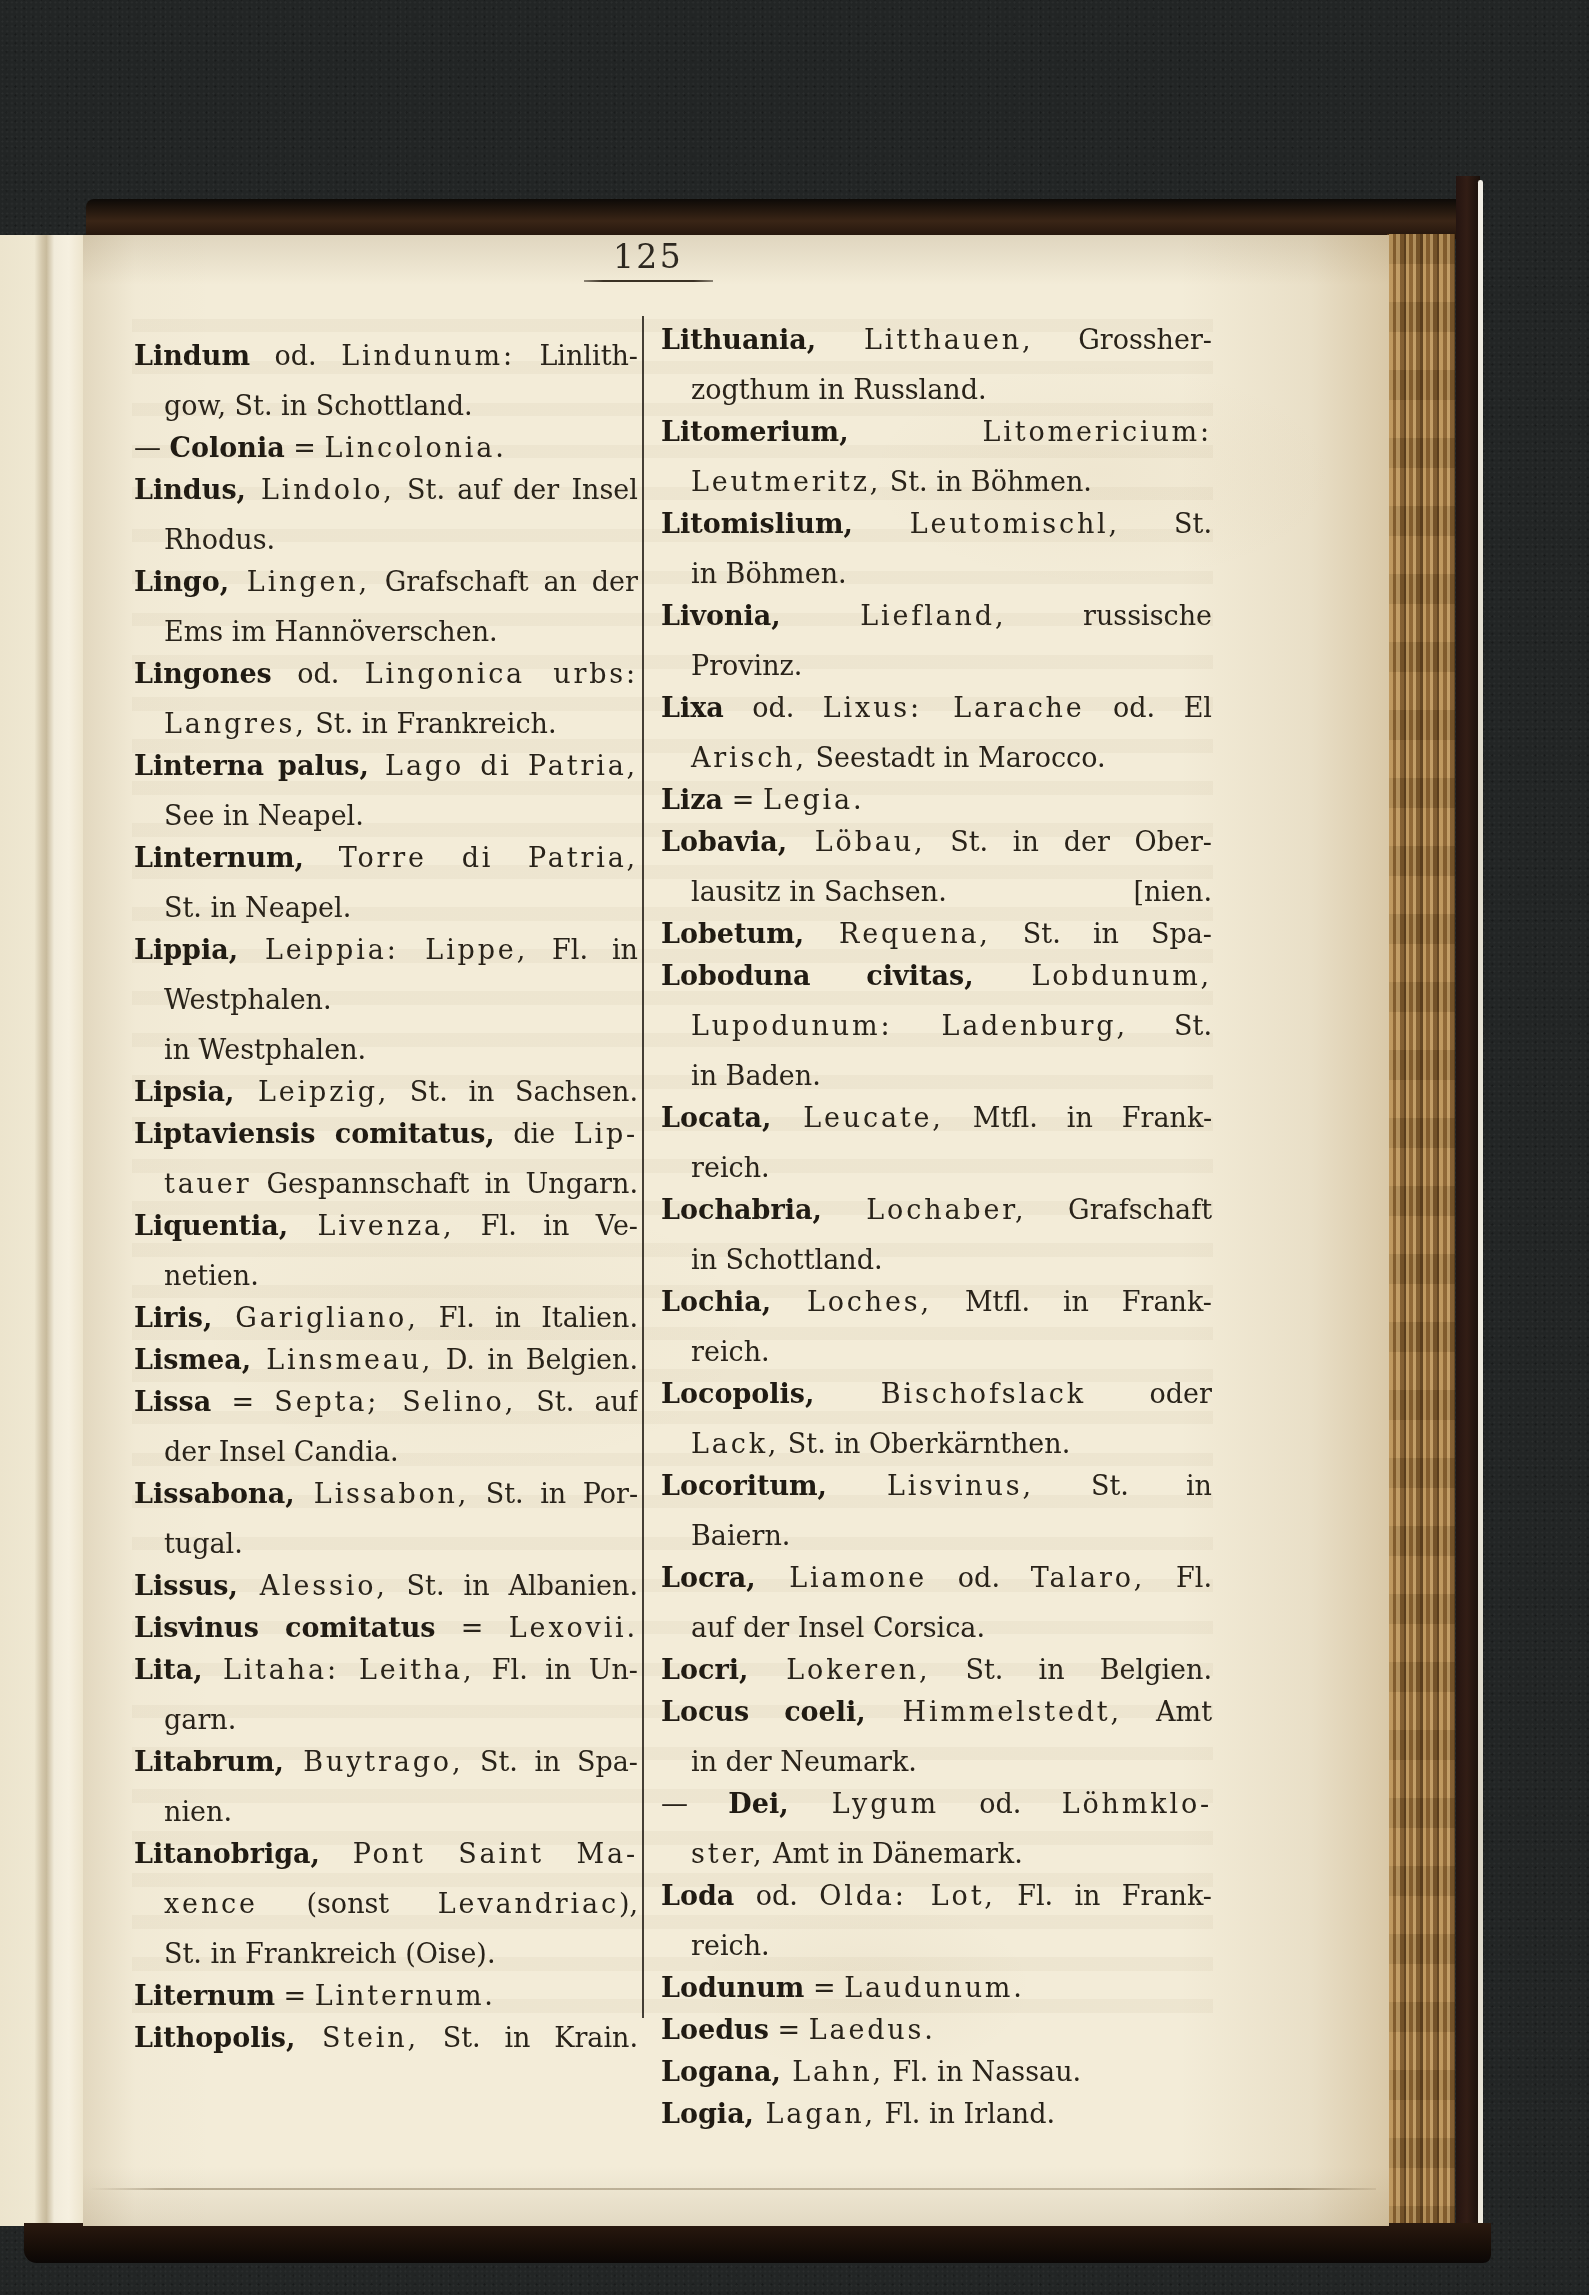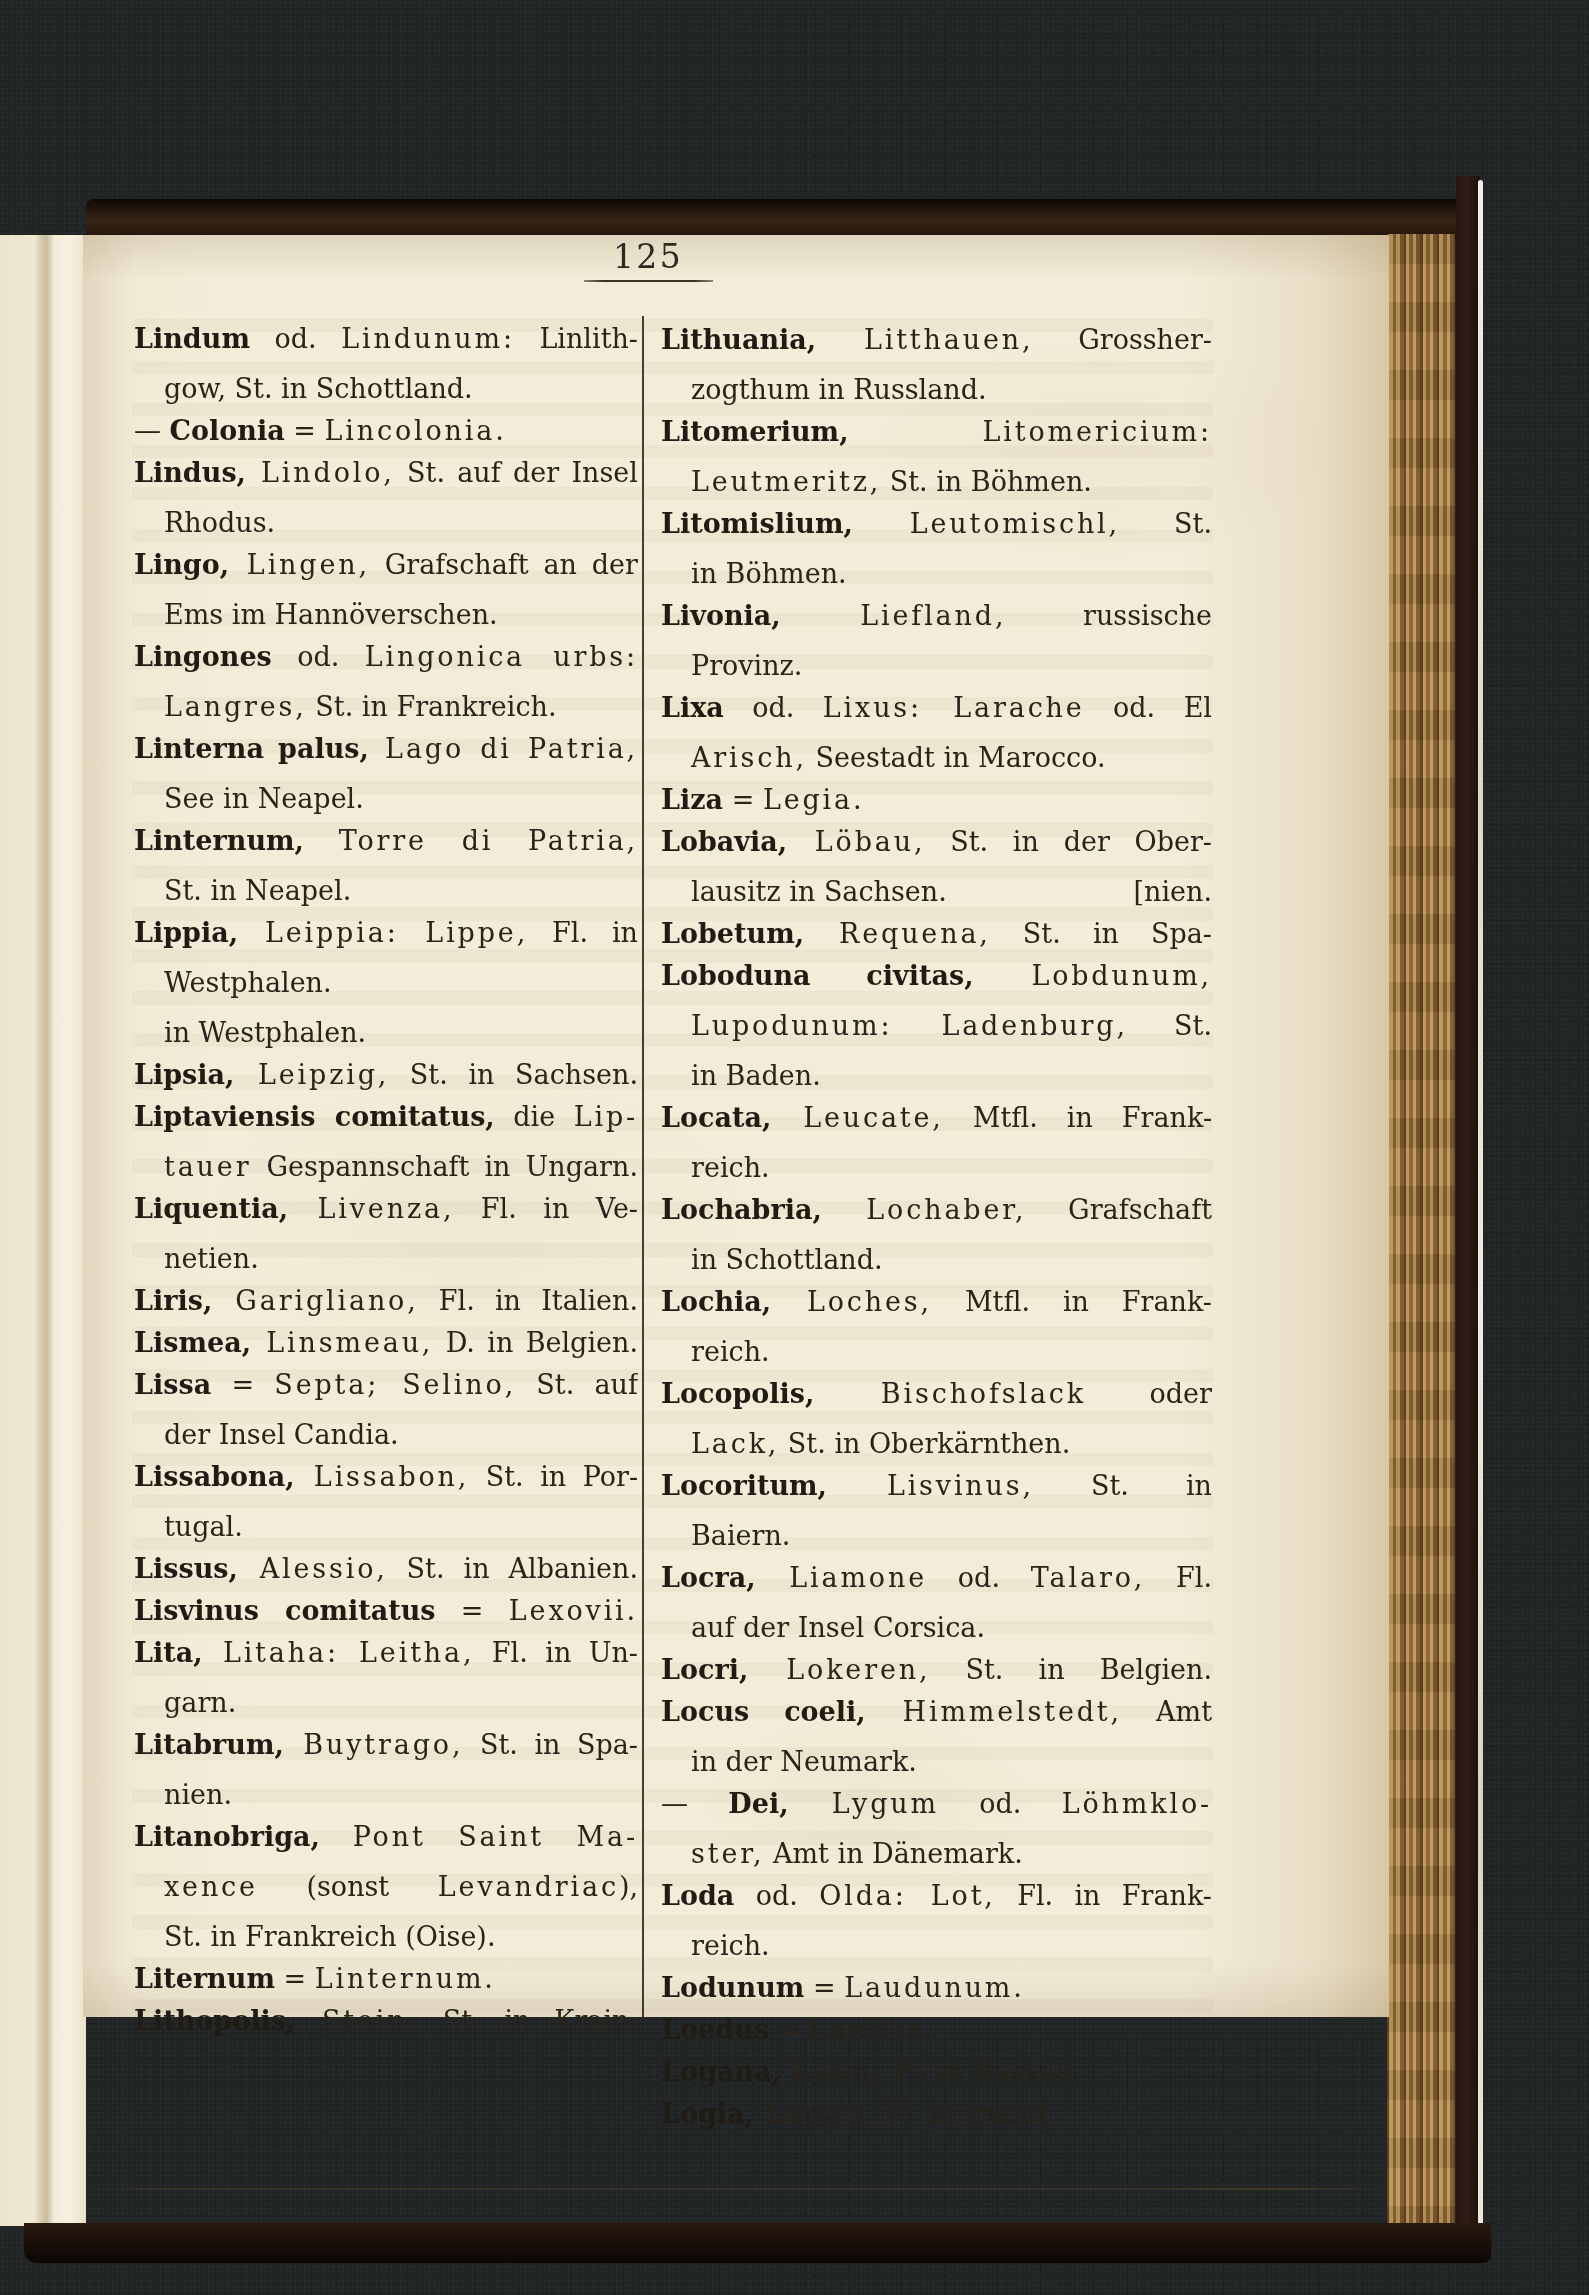"125" .page { height: 1782px -> 1991px }
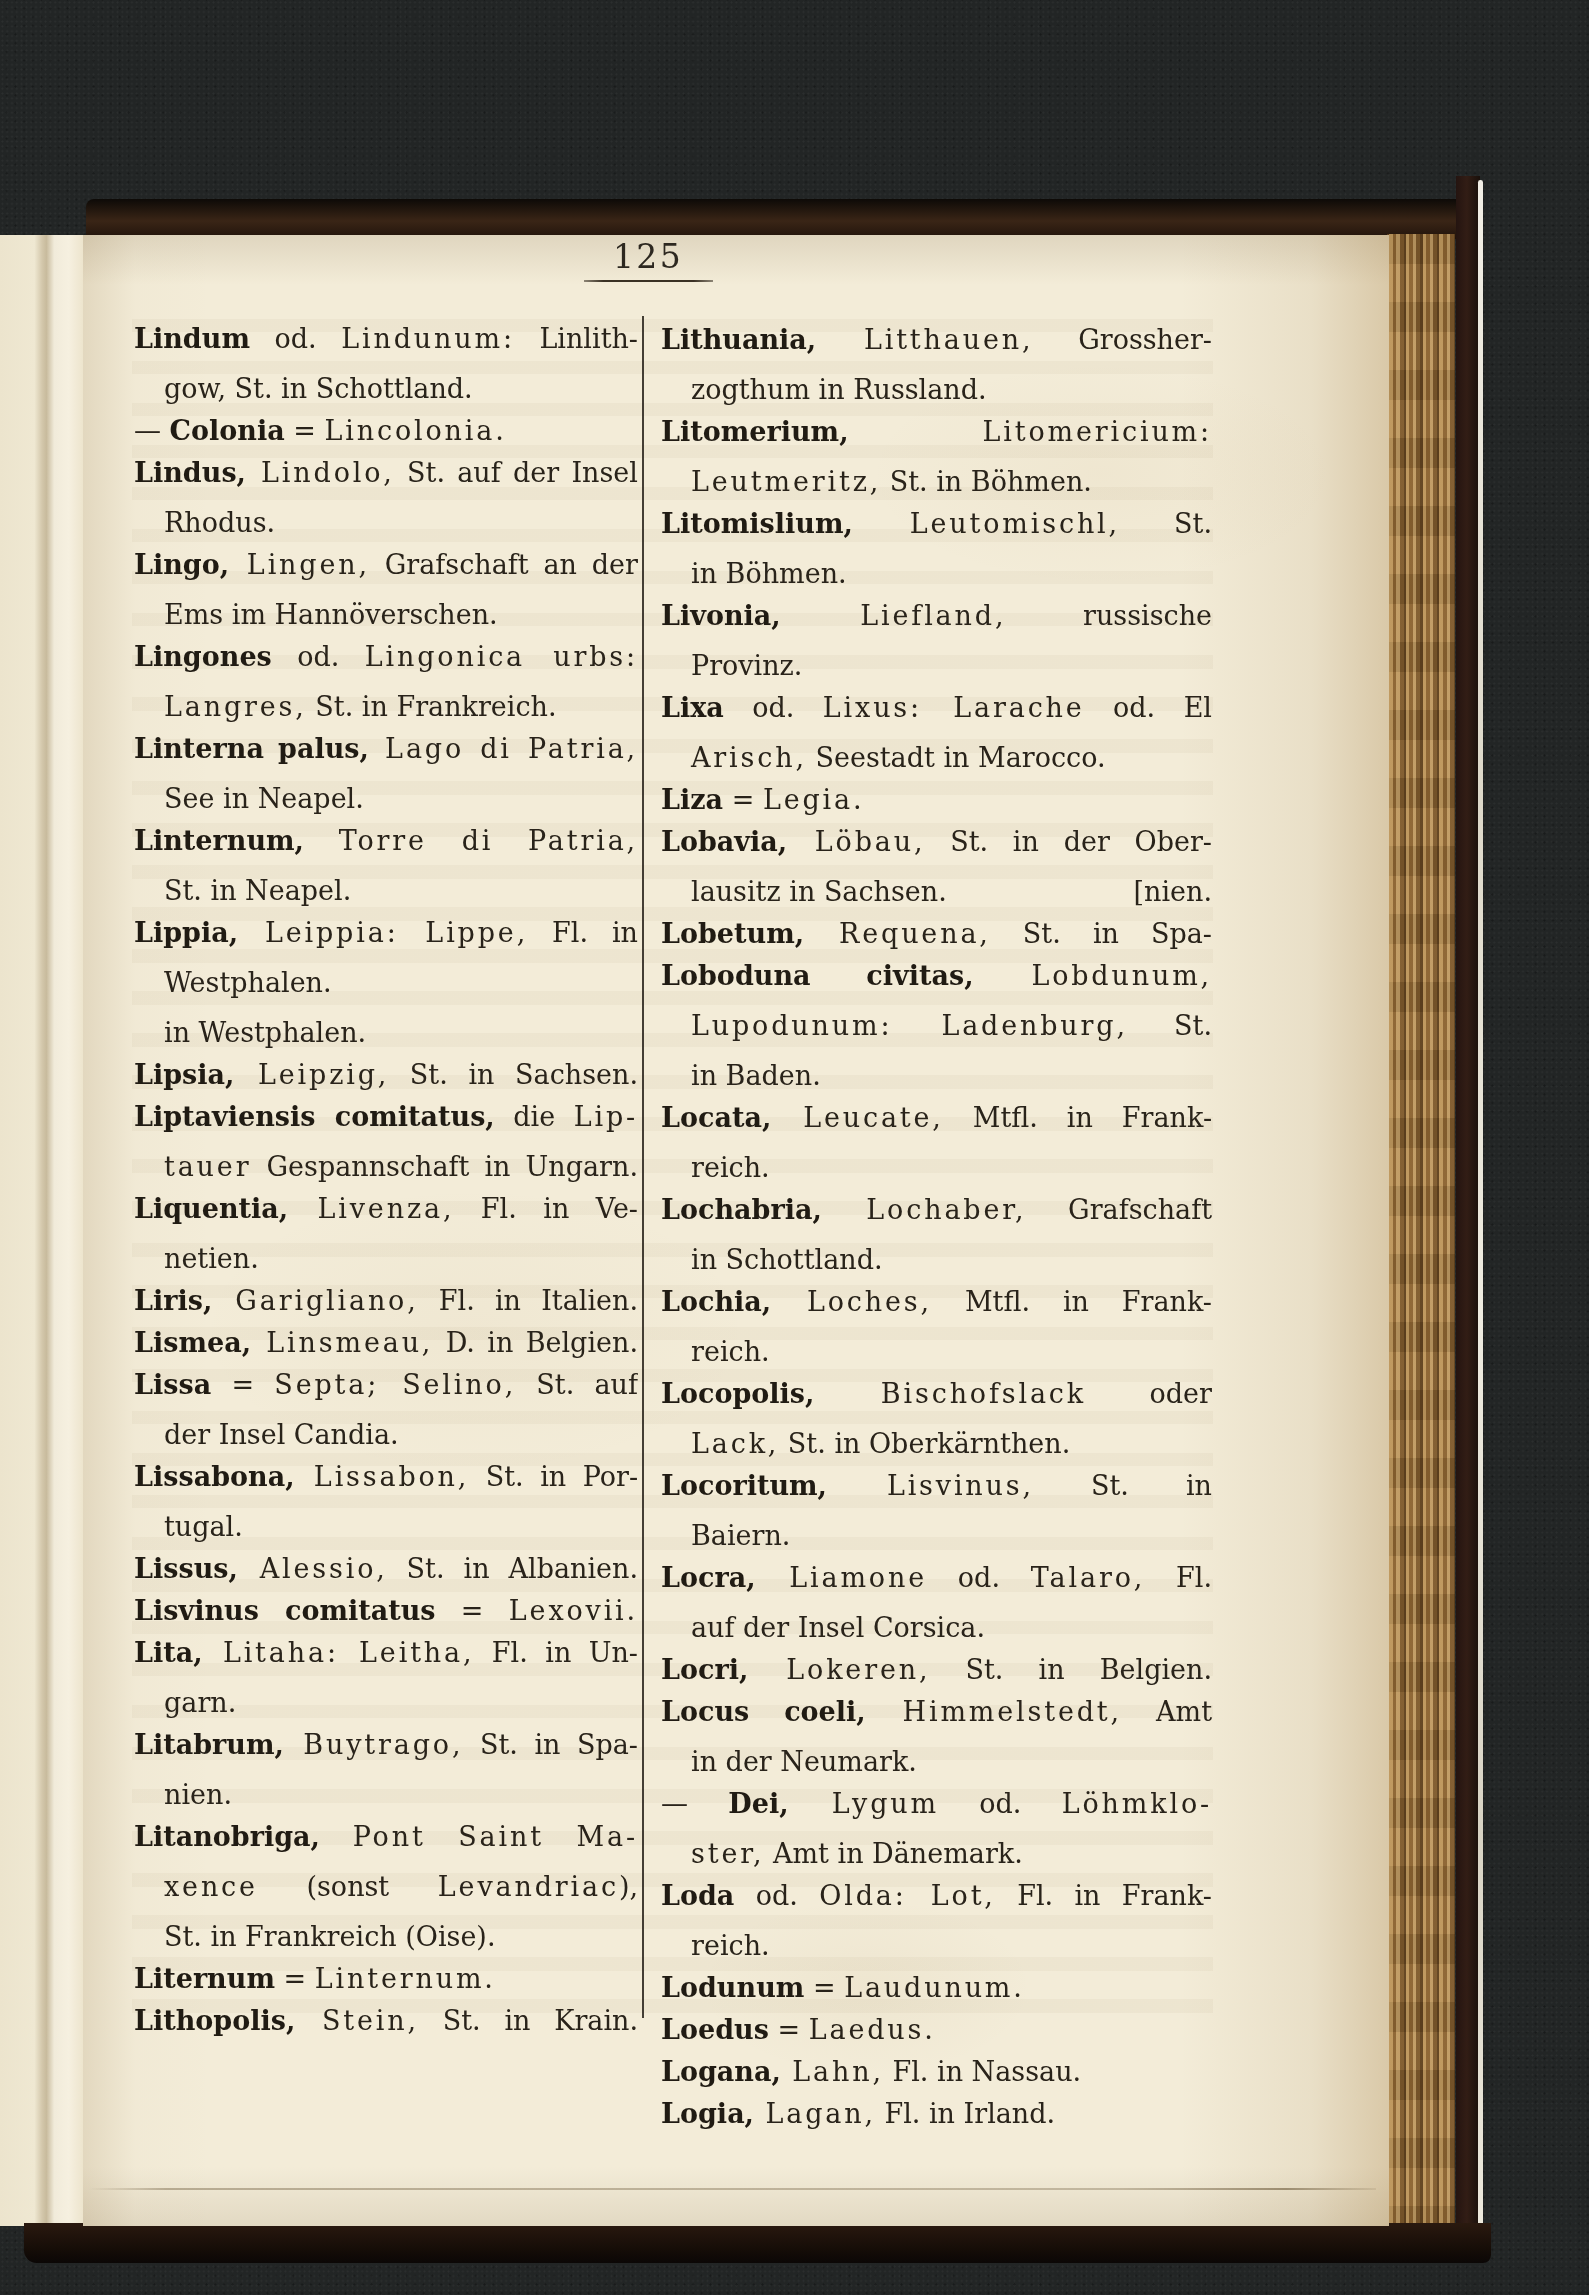"Lindum od. Lindunum: Linlith-" .col1 { top: 83px -> 100px }
